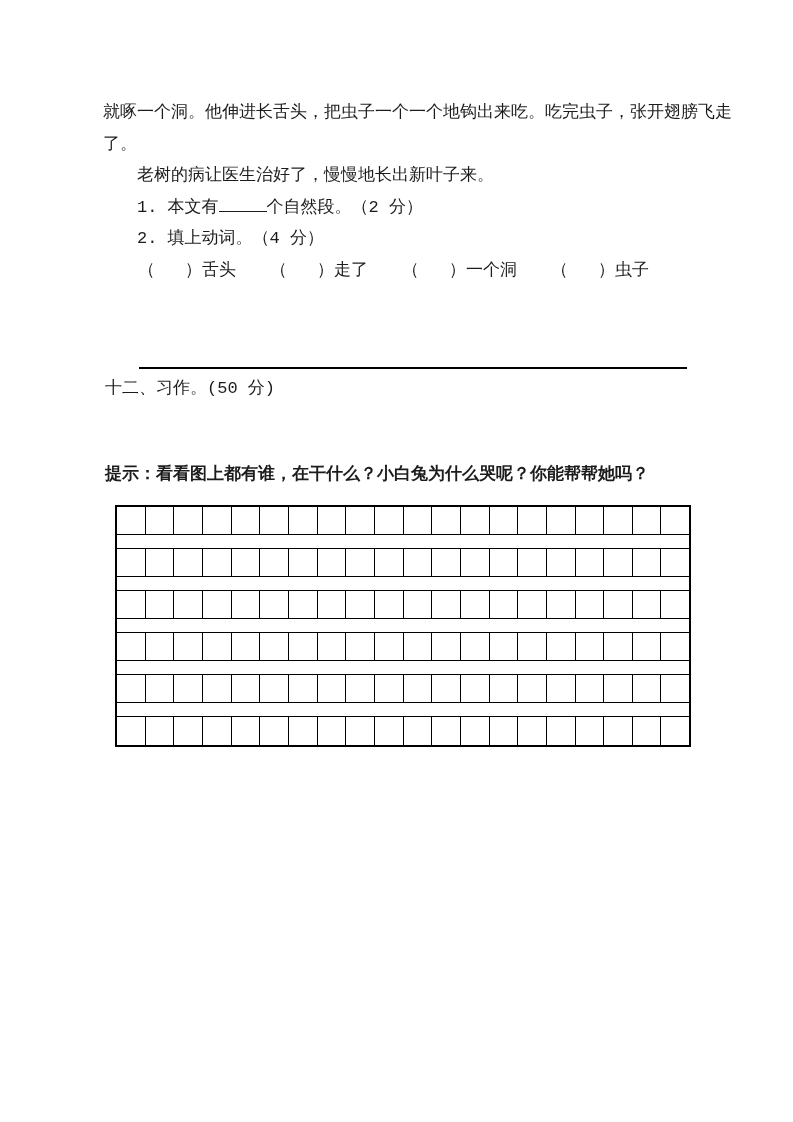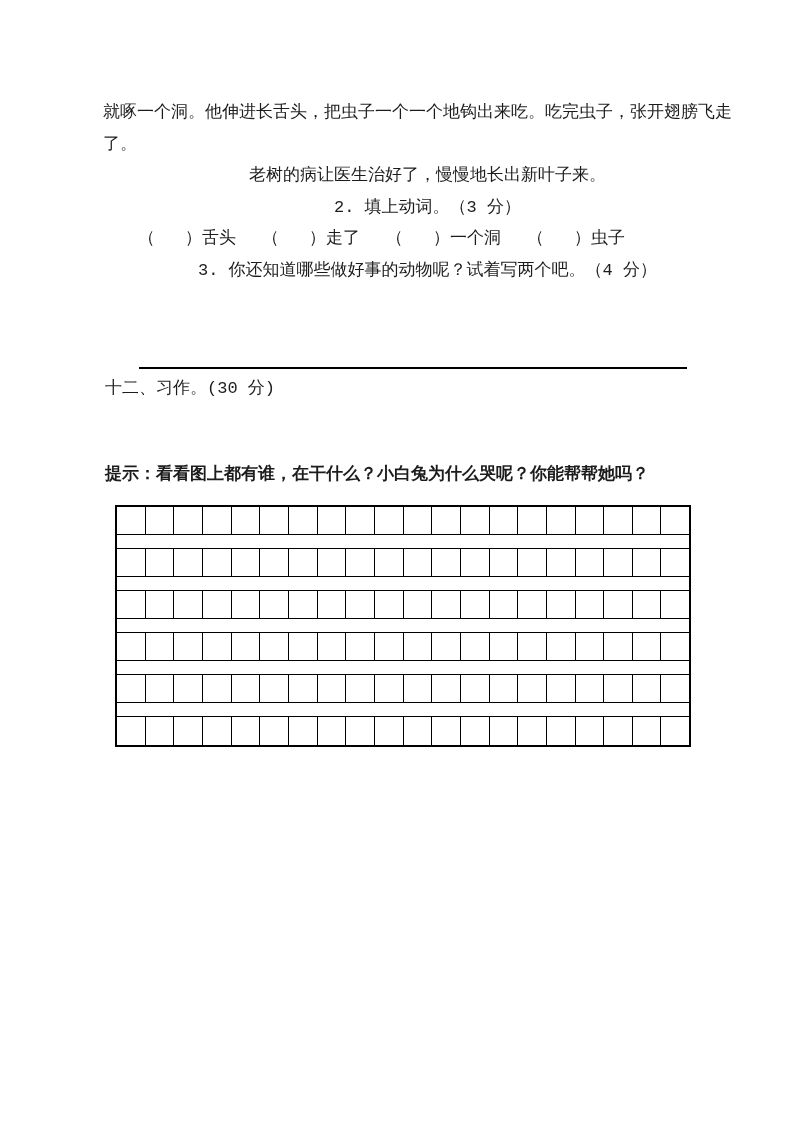"老树的病让医生治好了，慢慢地长出新叶子来。" .indent { text-align: center -> none }
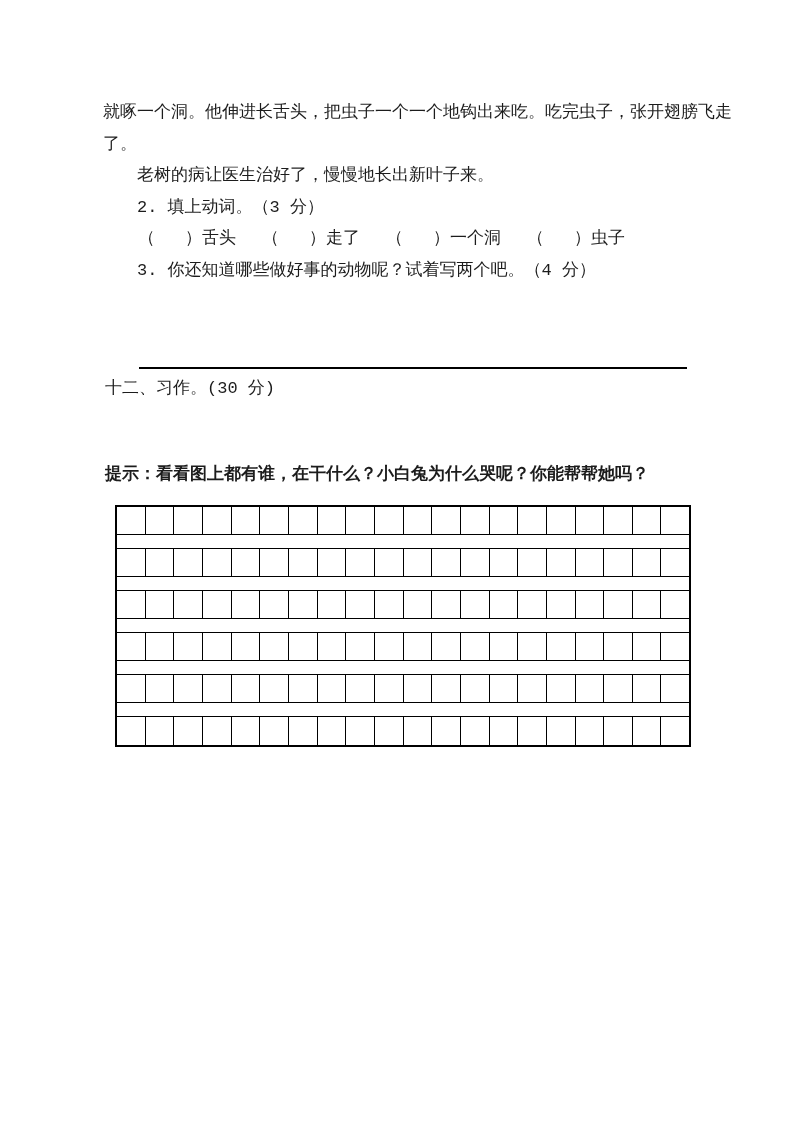"1. 本文有 个自然段。（2 分）" div.line { html: none -> <div><span>1. 本文有</span><span></span><span>个自然段。（2 分）</span></div> }
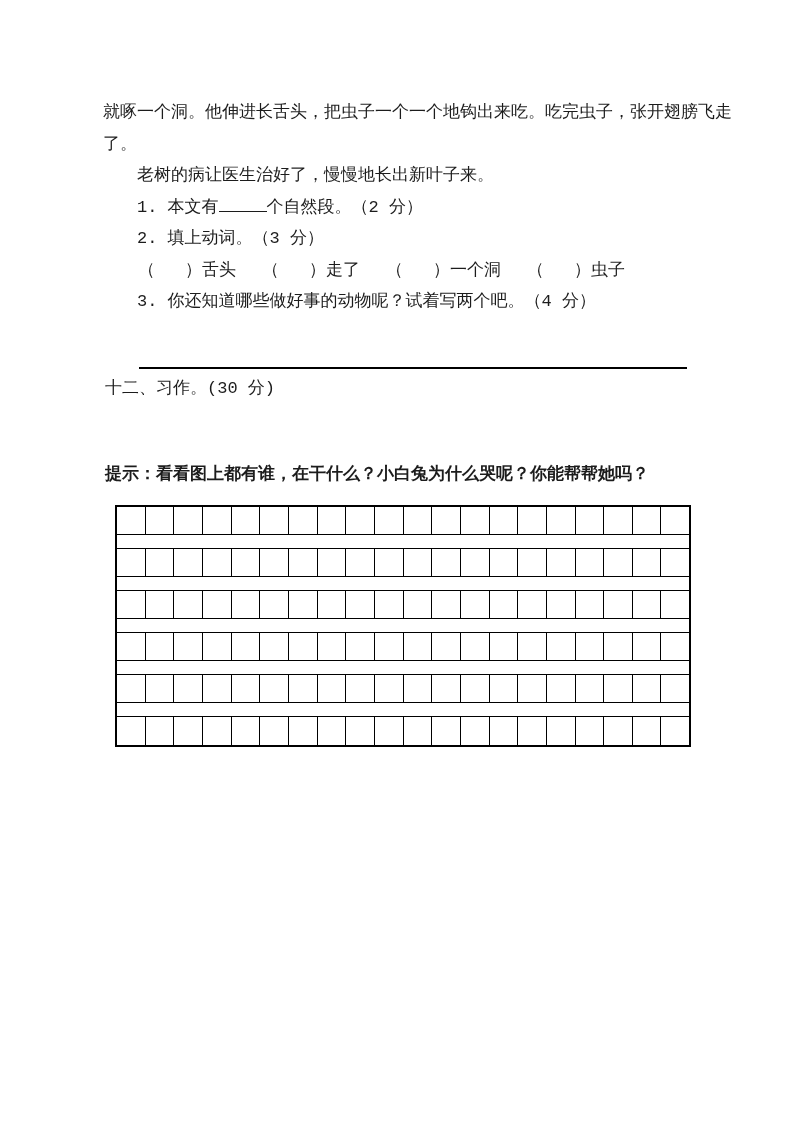"2. 填上动词。（3 分）" div.line { text: 3 -> 4 }
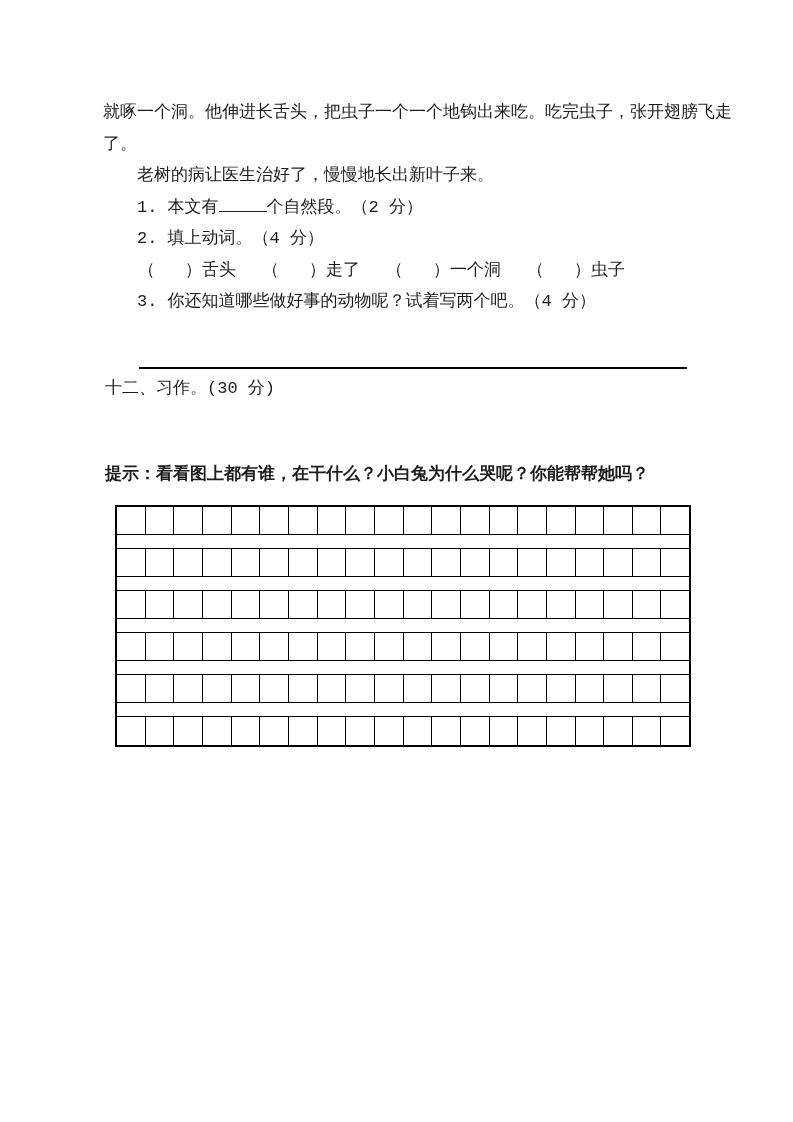"（ ）走了" .verb-group + .verb-group { margin-left: 26px -> 34px }
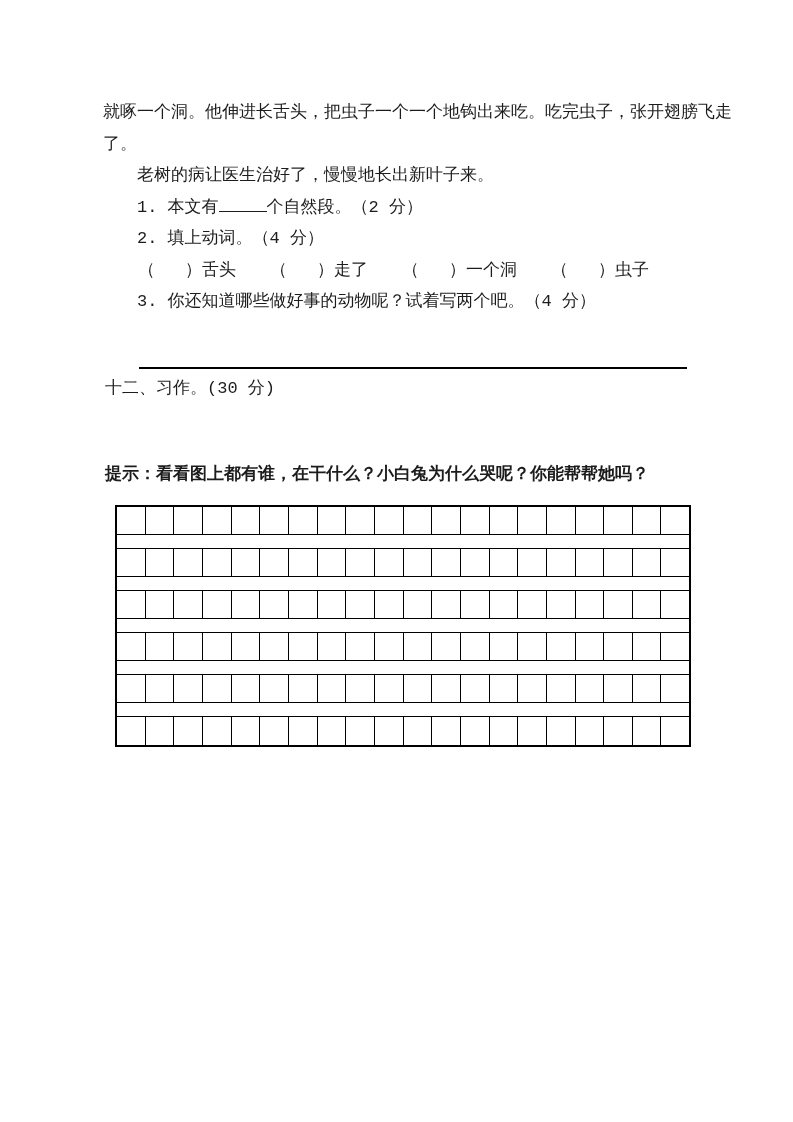"3. 你还知道哪些做好事的动物呢？试着写两个吧。（4 分）" div.line { html: <div>3. 你还知道哪些做好事的动物呢？试着写两个吧。（4 分）</div> -> none }
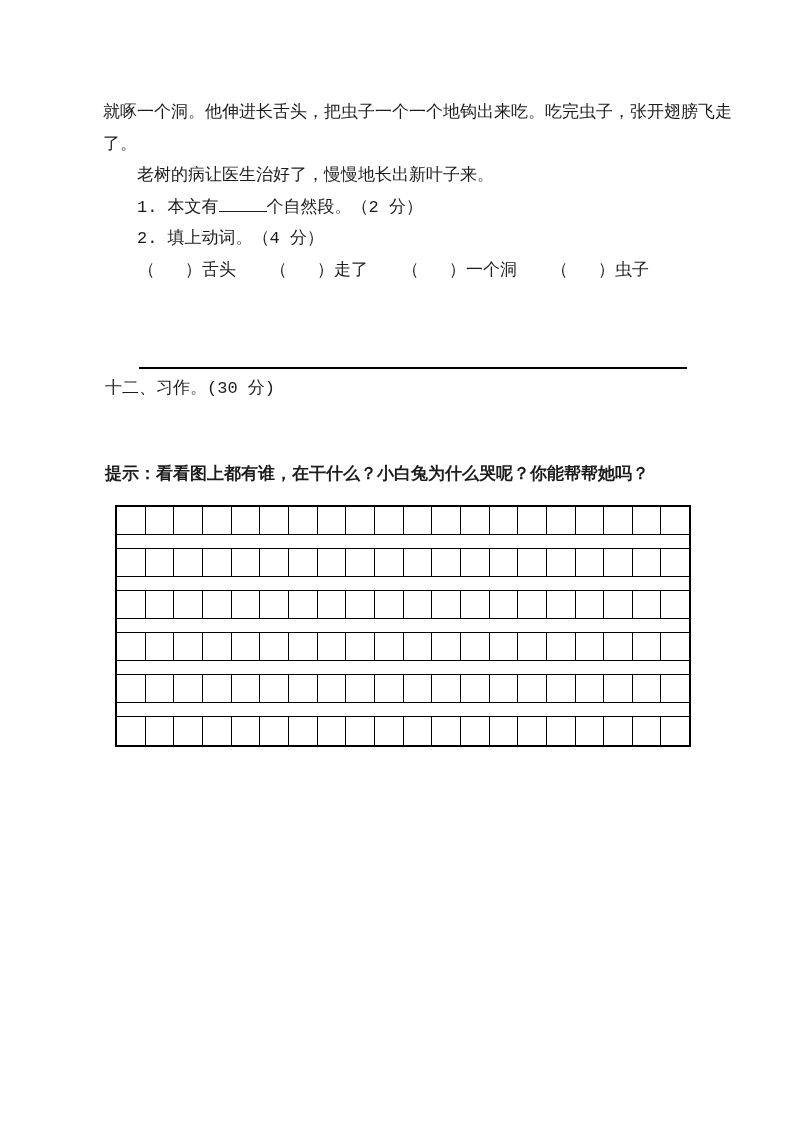"十二、习作。(30 分)" div.section-title { text: 30 -> 50 }
